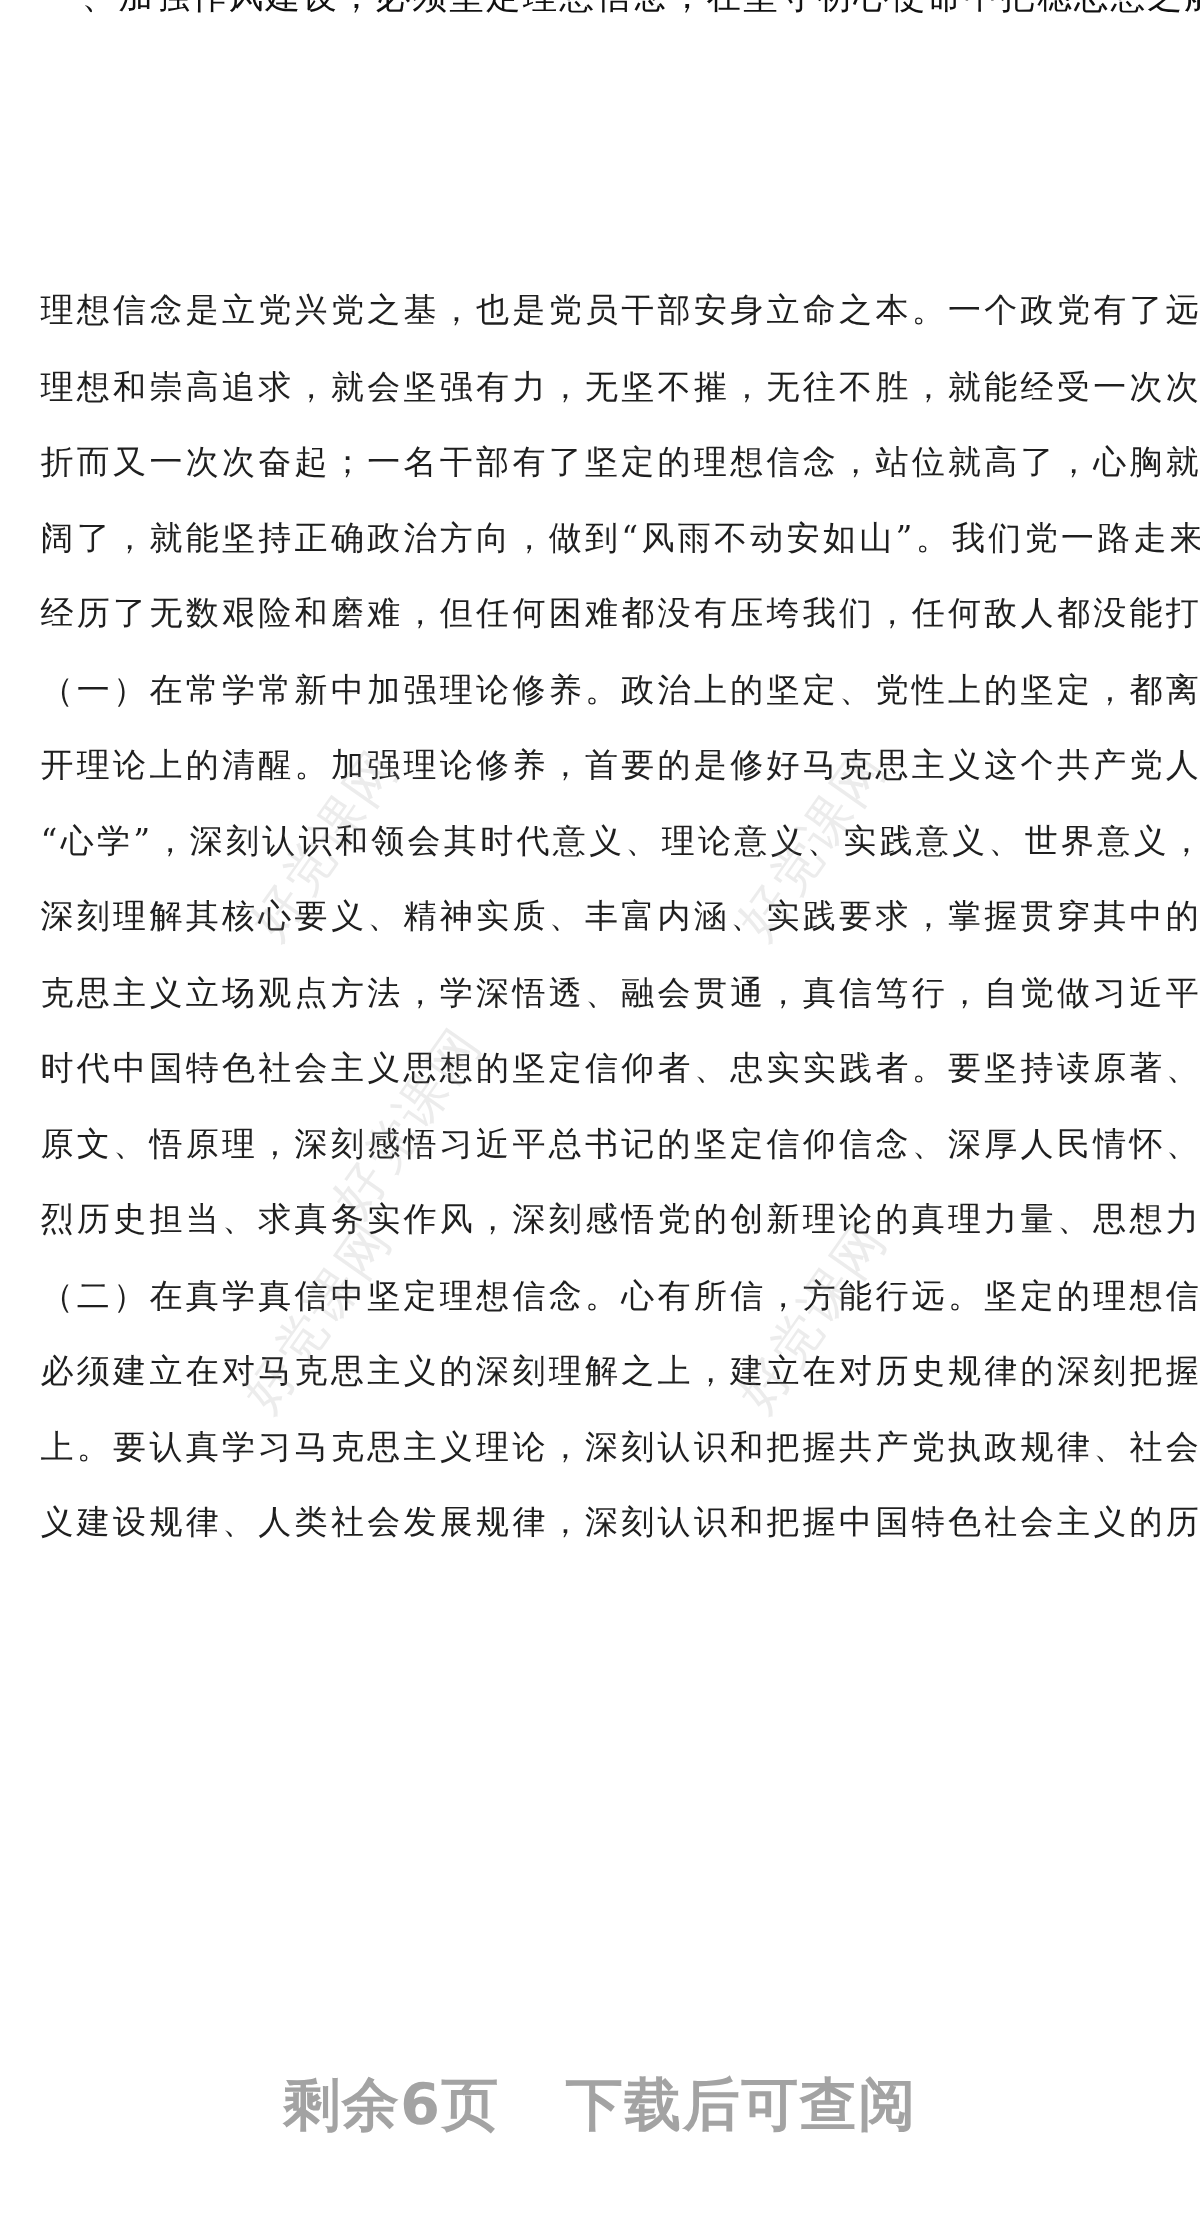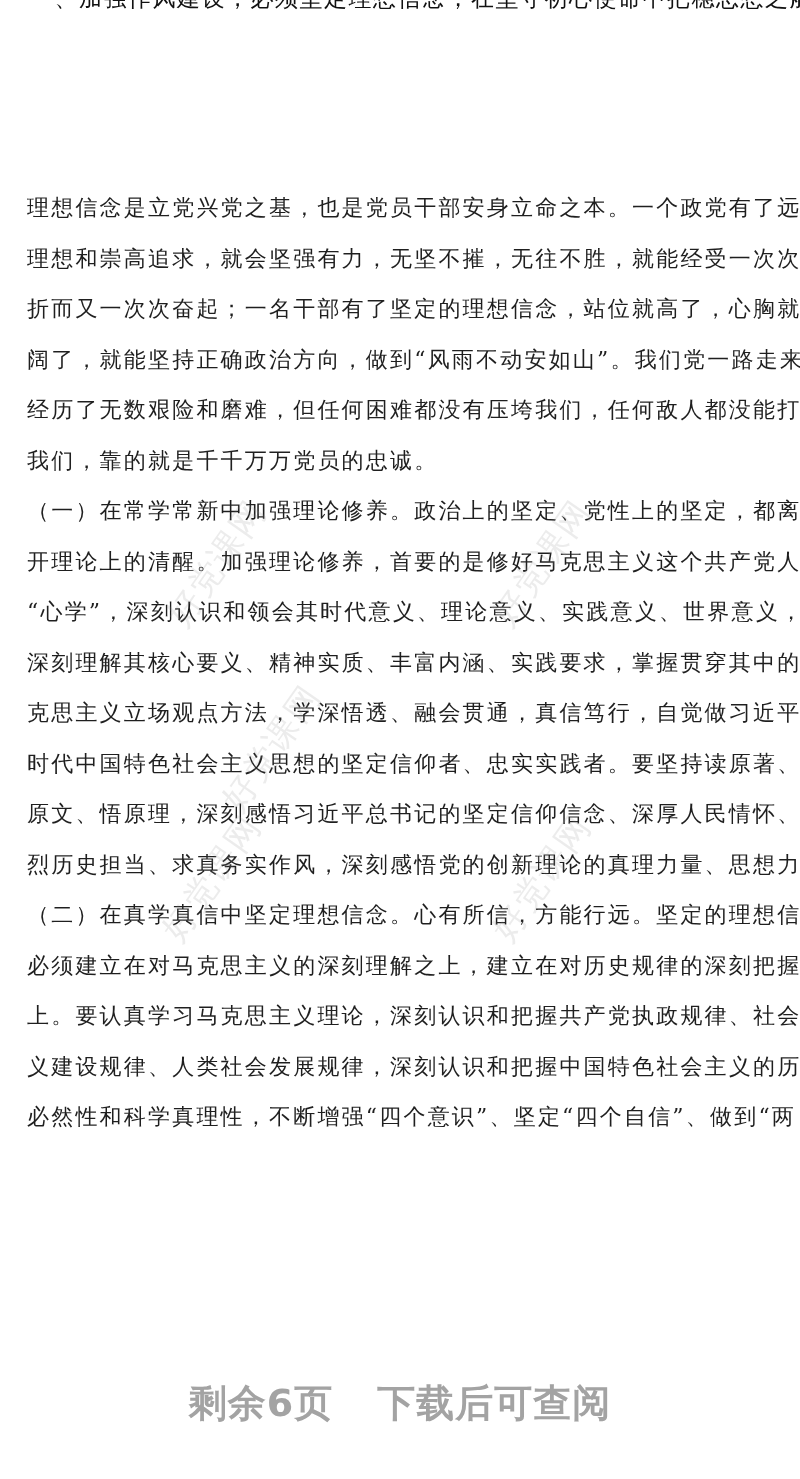"我们，靠的就是千千万万党员的忠诚。" div.line { html: <div>我们，靠的就是千千万万党员的忠诚。</div> -> none }
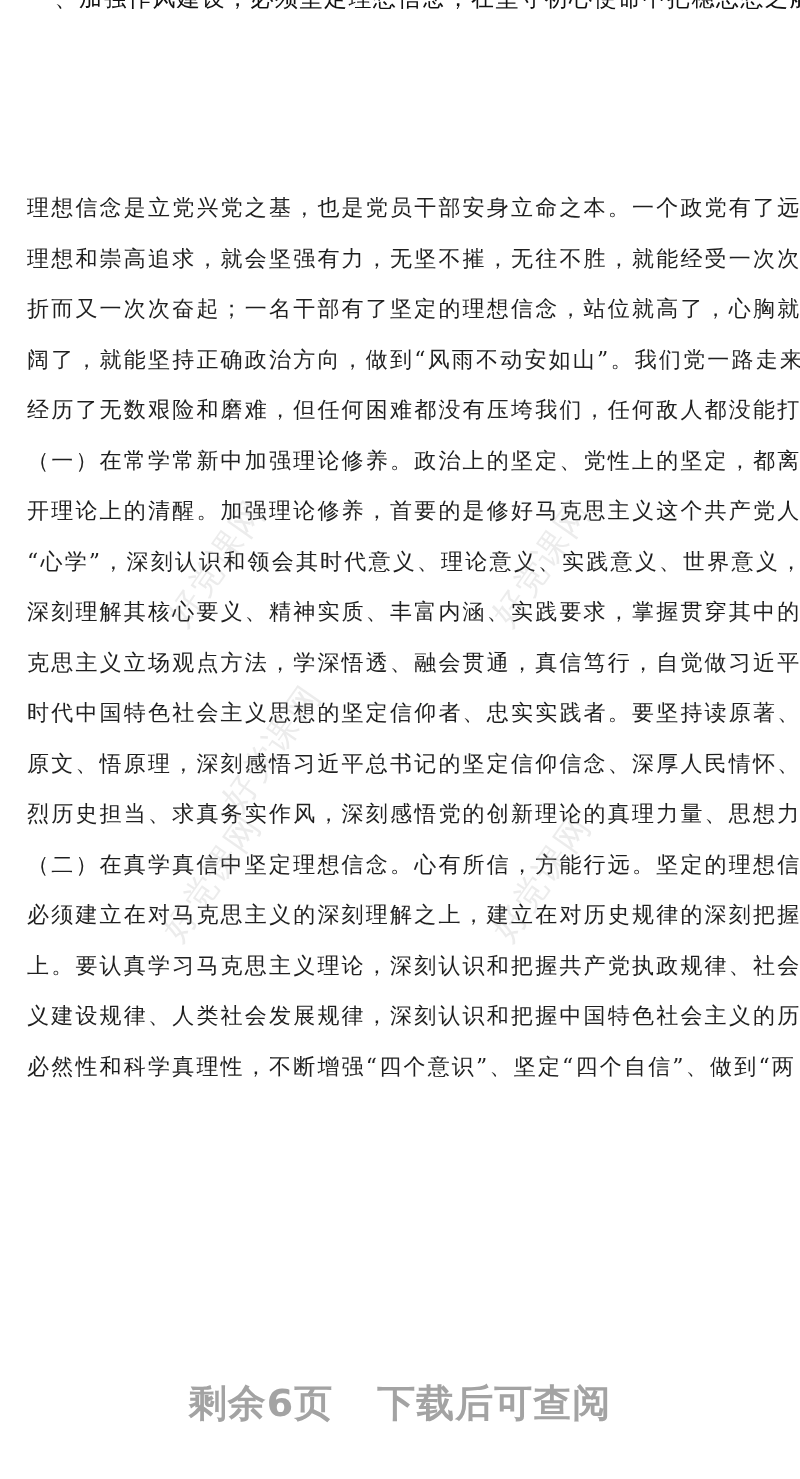"必然性和科学真理性，不断增强“四个意识”、坚定“四个自信”、做到“两" div.line { html: <div>必然性和科学真理性，不断增强“四个意识”、坚定“四个自信”、做到“两</div> -> none }
